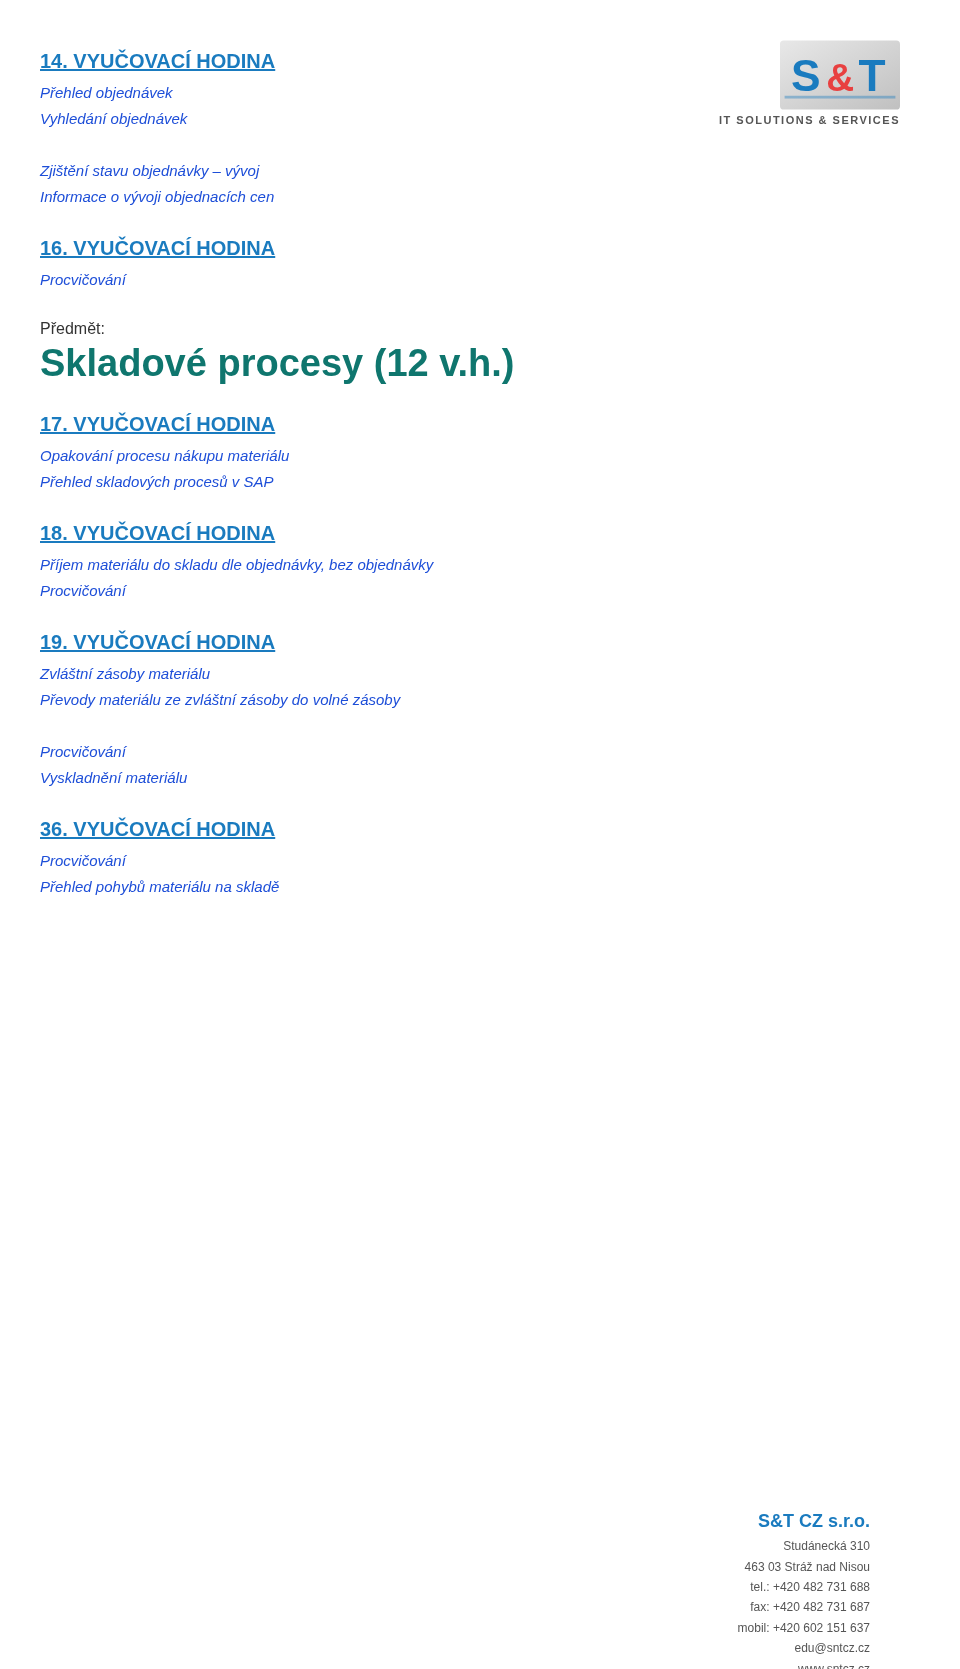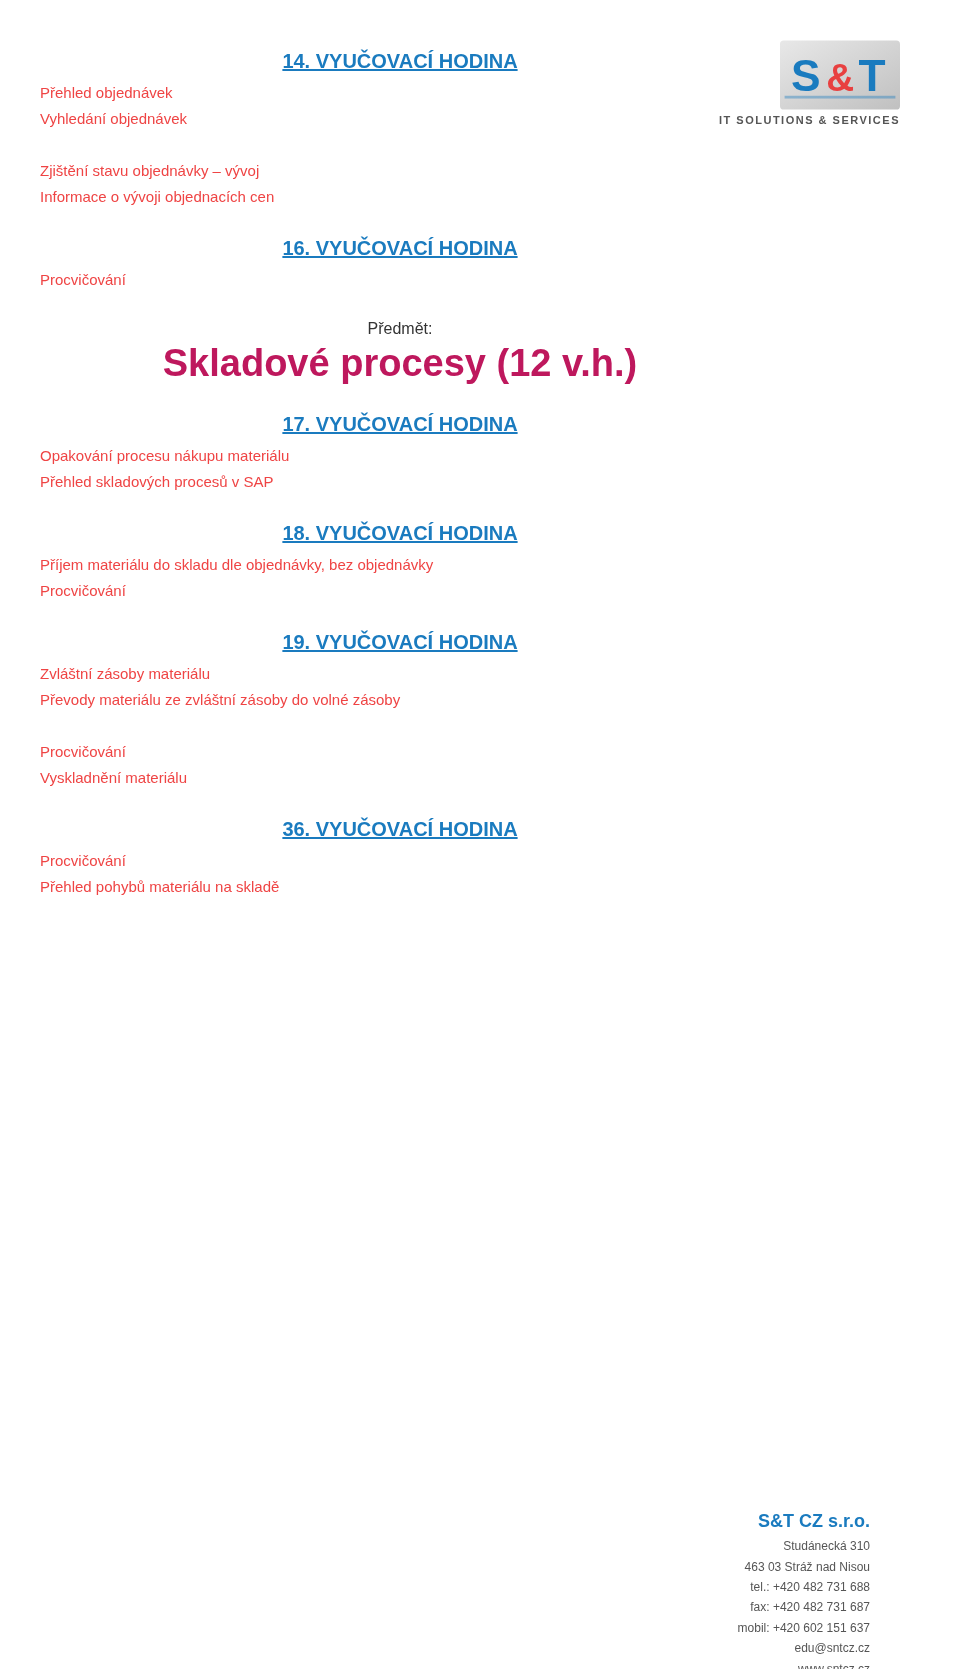"14. VYUČOVACÍ HODINA" .section-heading { text-align: center -> none }
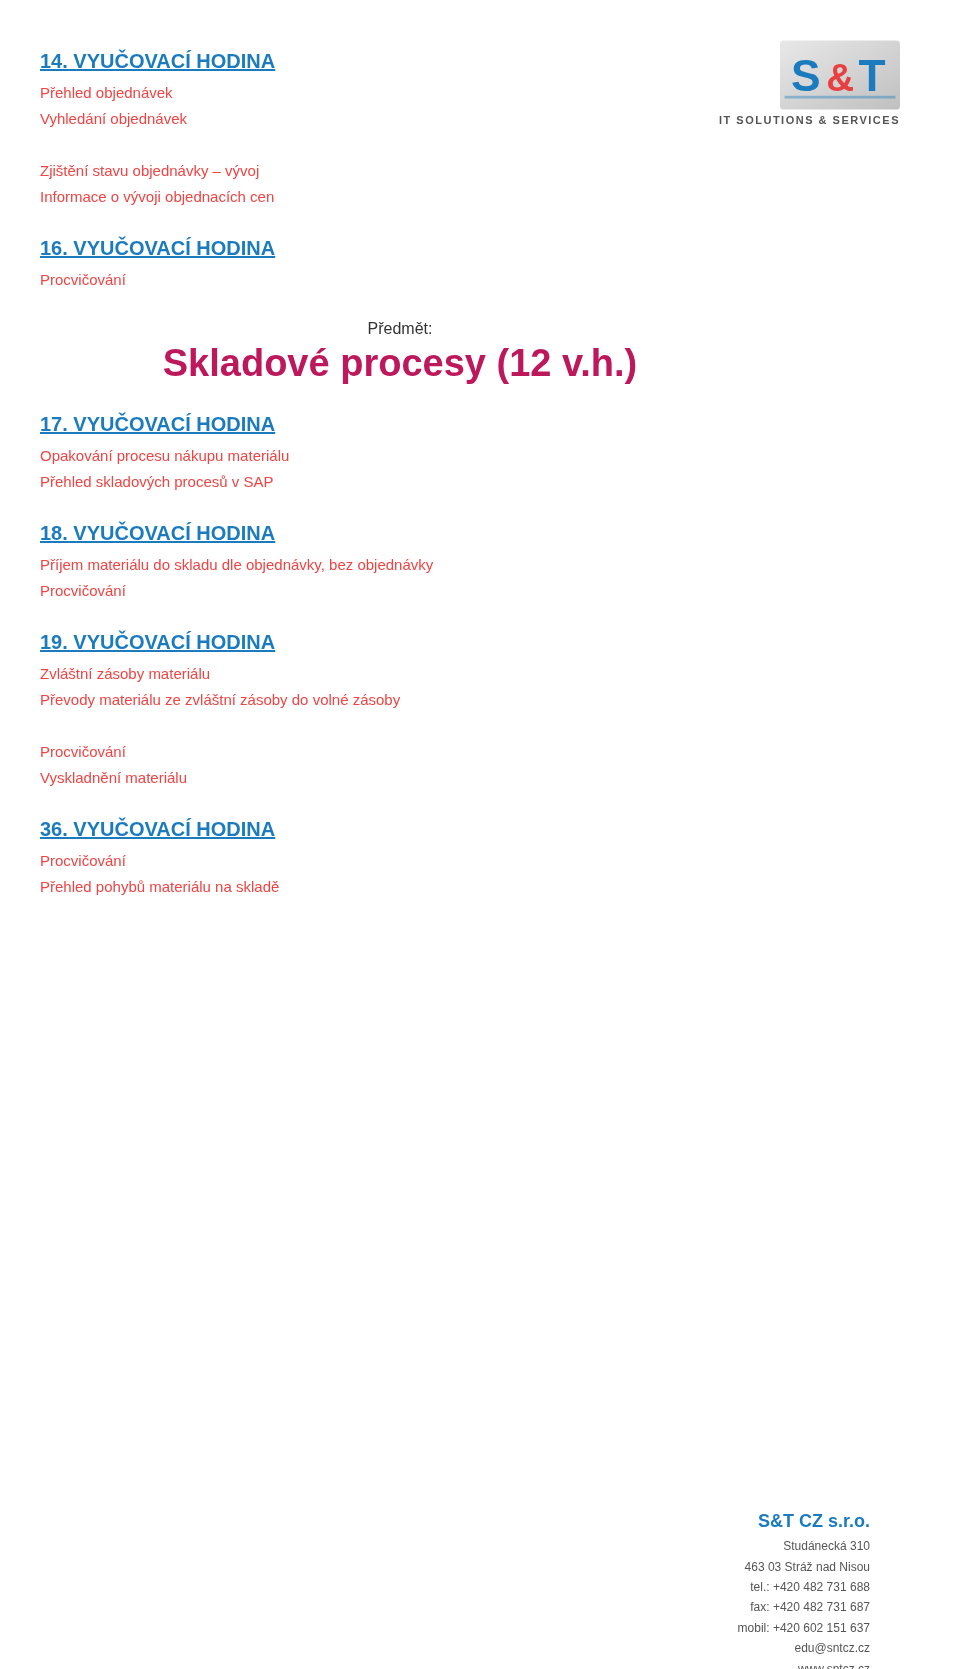"Přehled objednávek" .section-text { color: #ef4444 -> #1d4ed8; font-style: none -> italic }
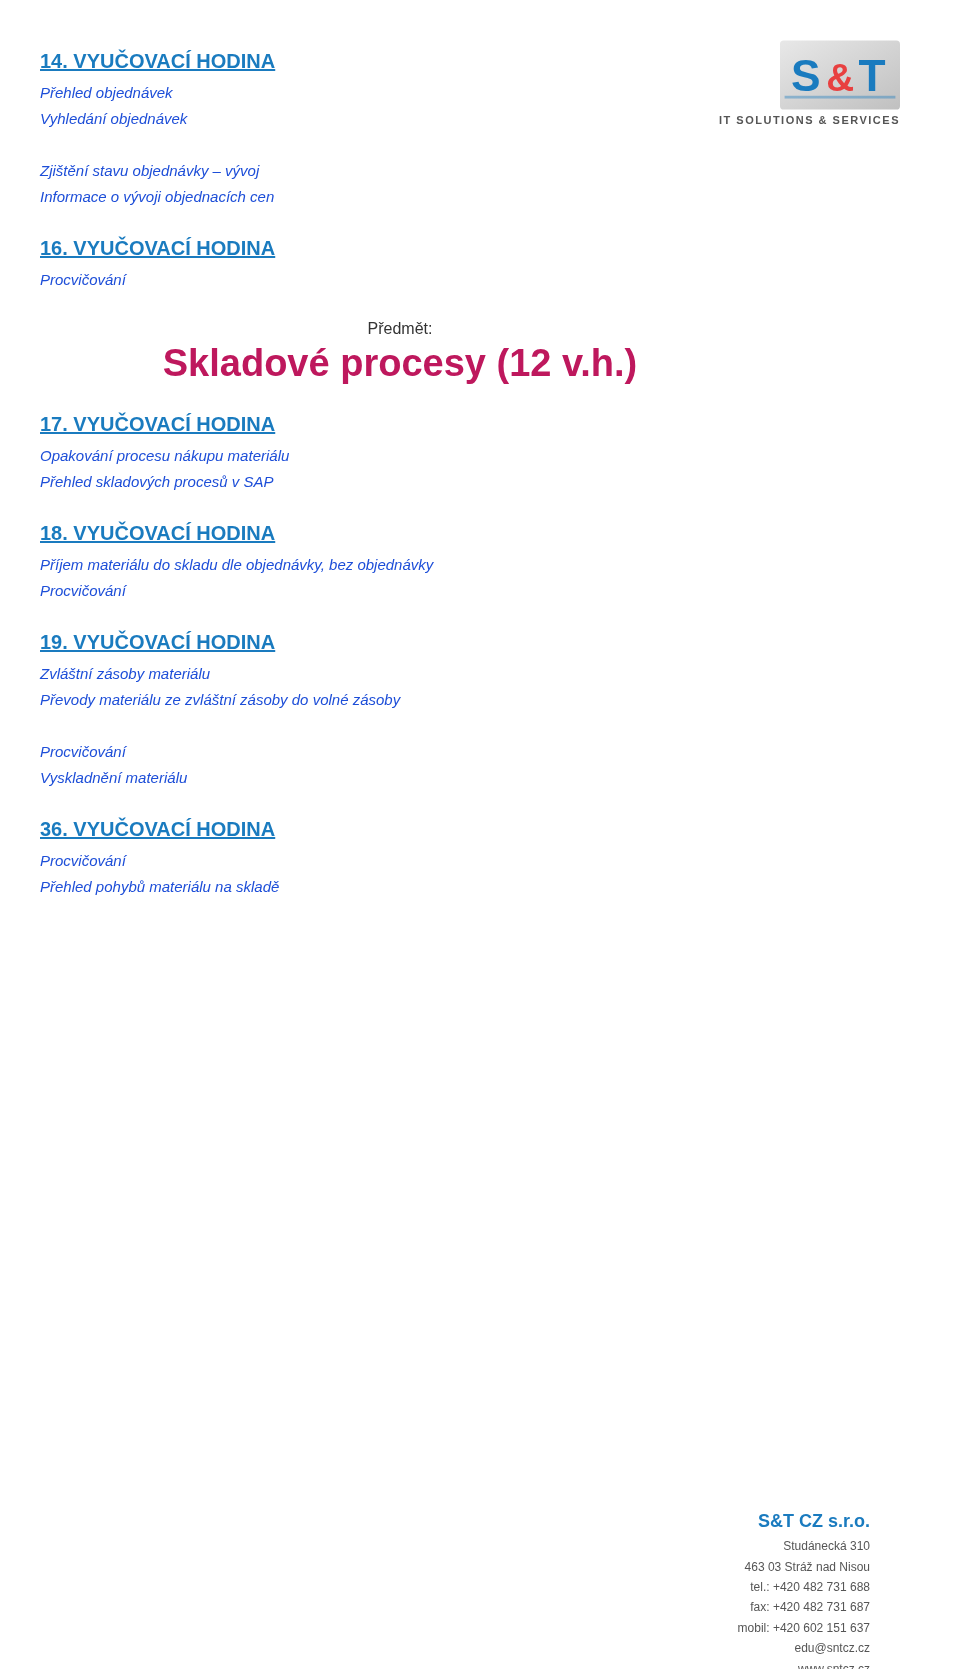"Předmět:" .subject-block { text-align: center -> none }
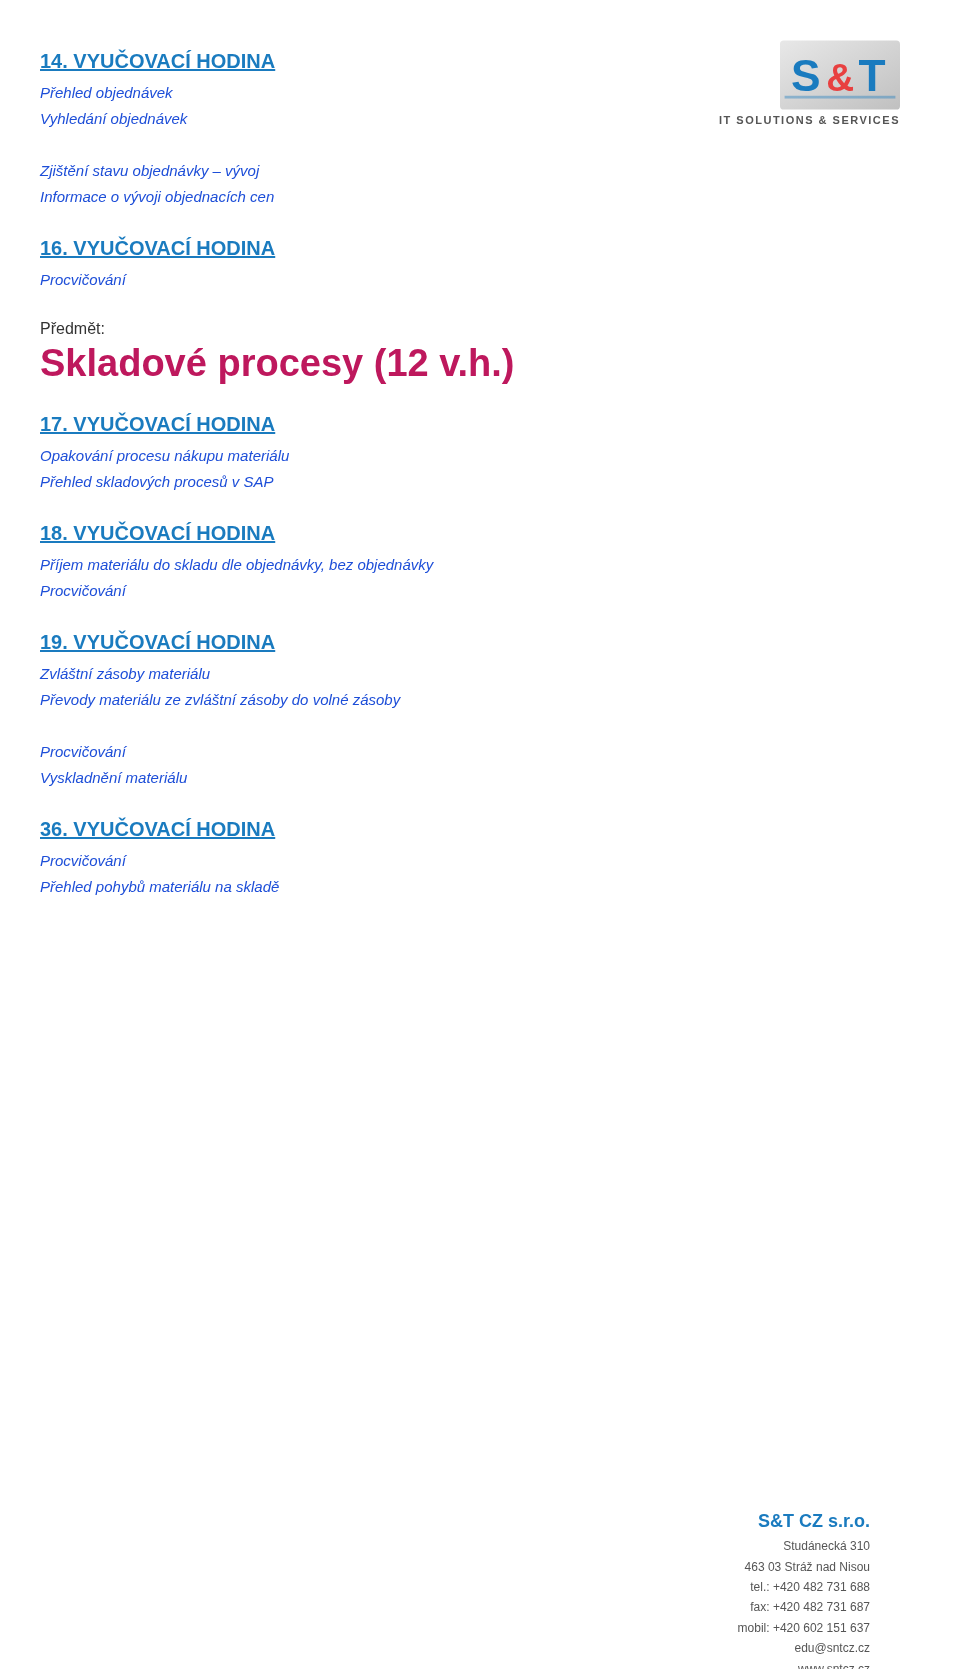"Skladové procesy (12 v.h.)" .subject-title { color: #be185d -> #0f766e }
